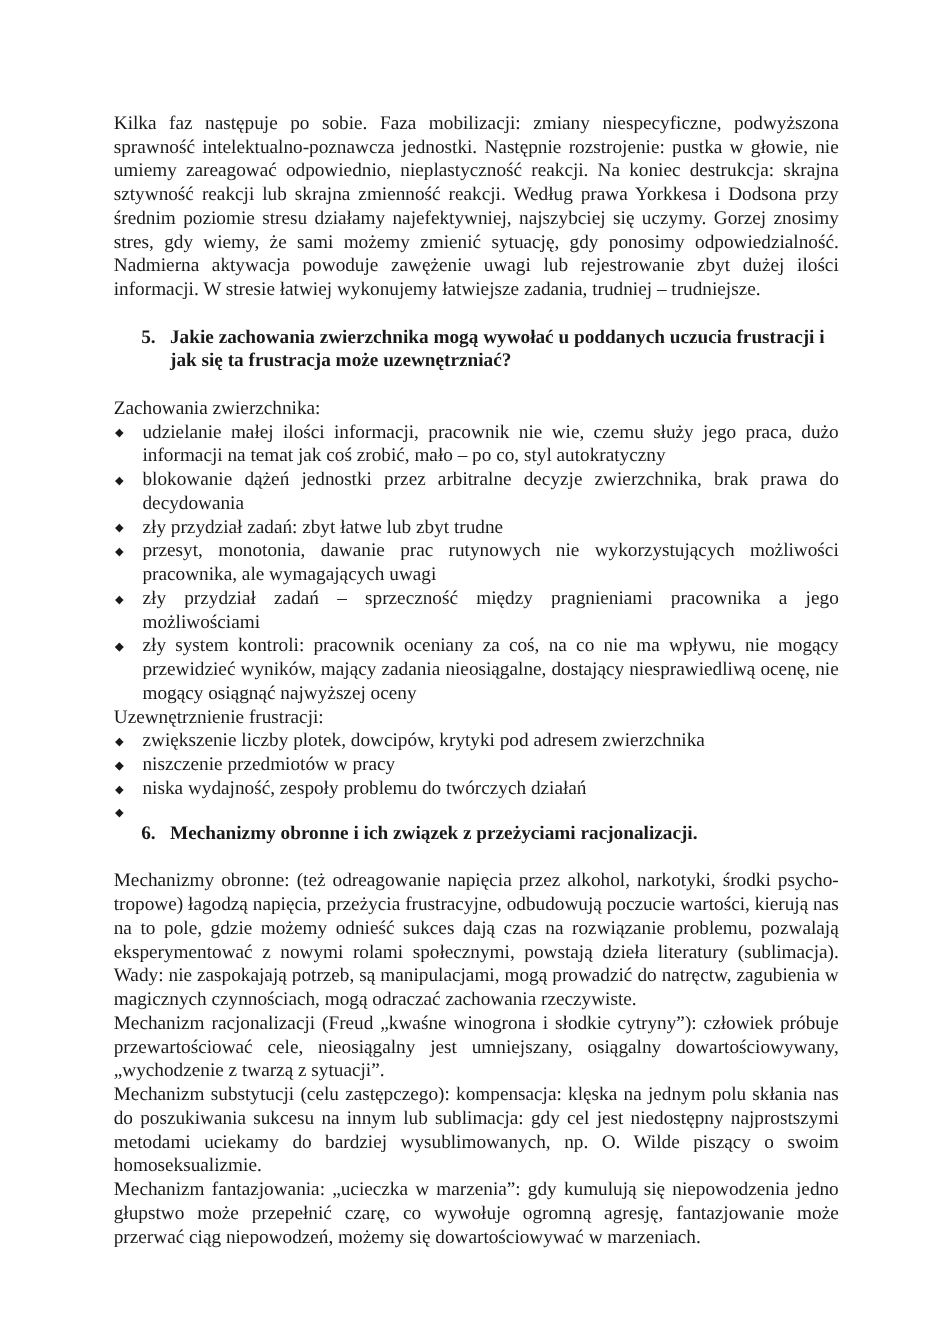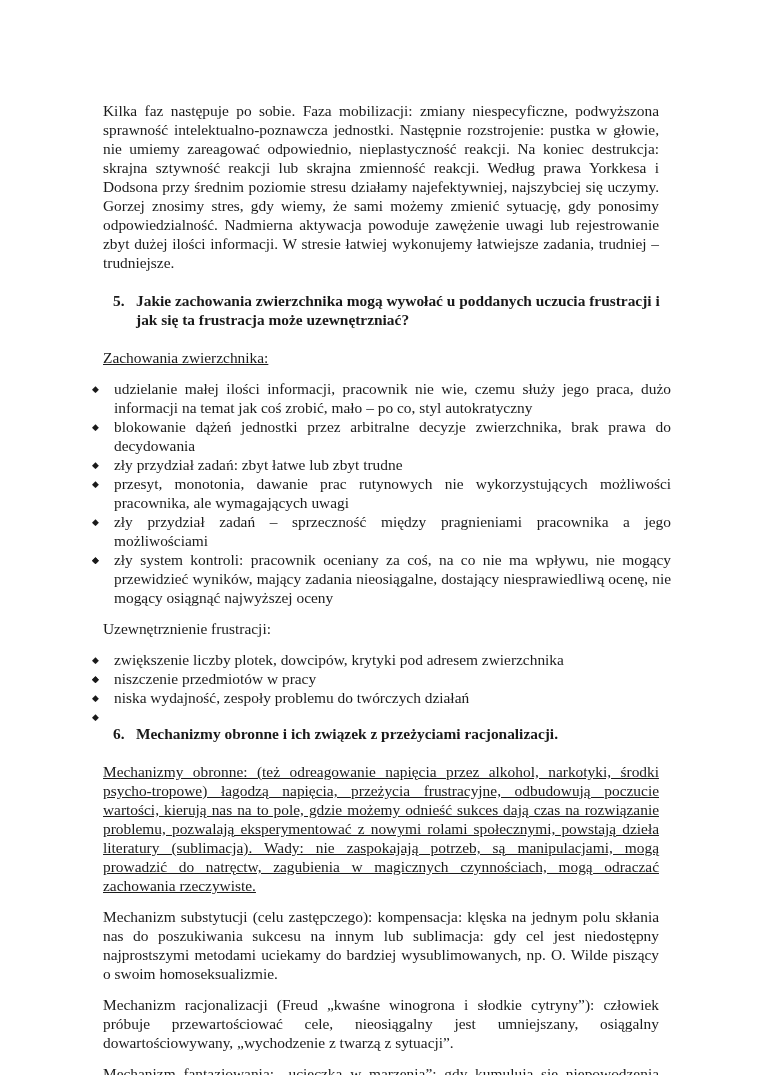"Kilka faz następuje po sobie." p { margin: 12px -> 0 }
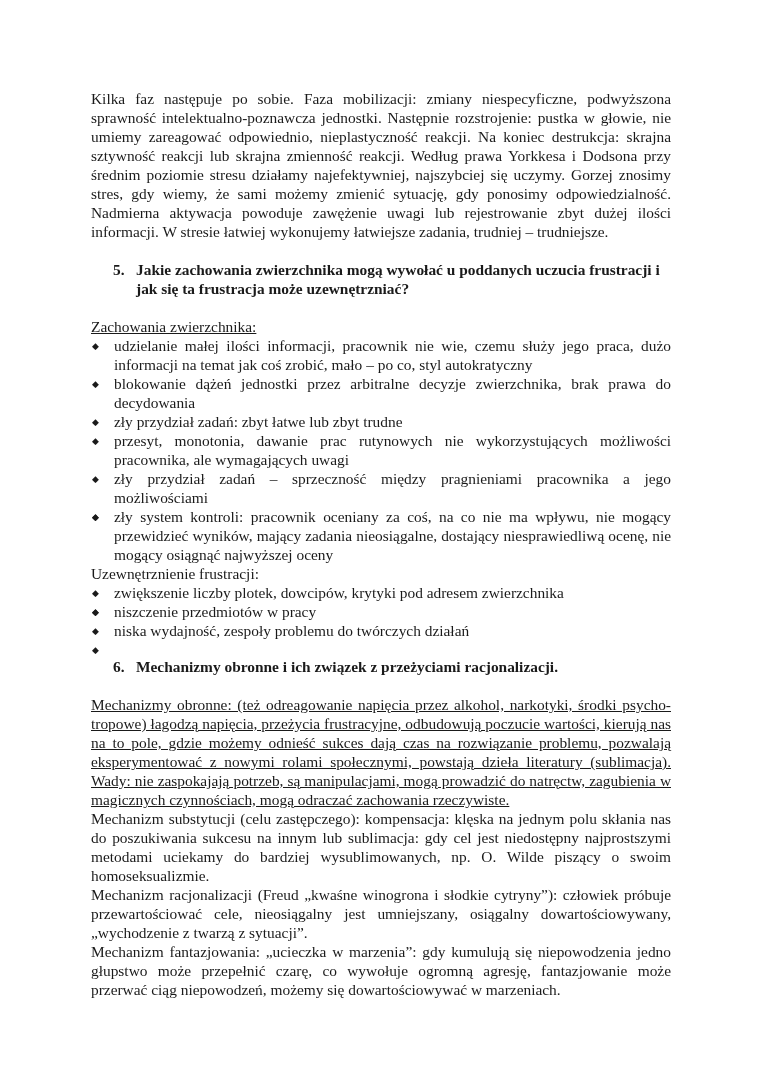"Zachowania zwierzchnika:" .gap-after-heading { text-decoration: underline -> none }
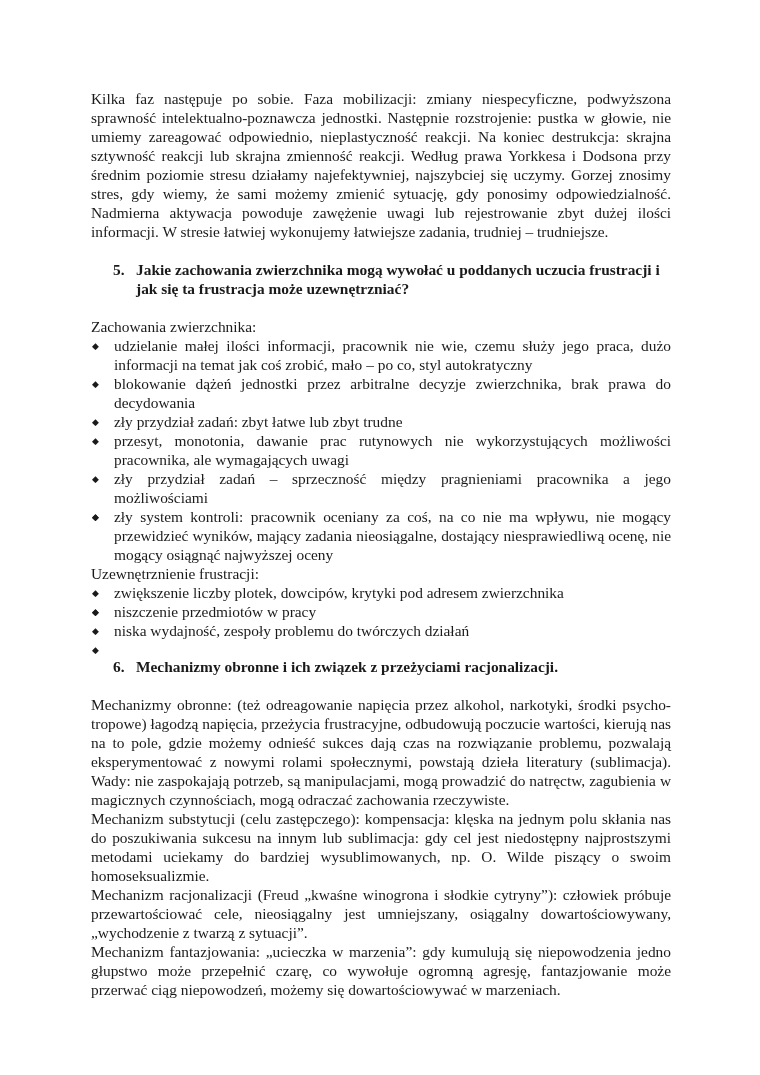"Mechanizm substytucji (celu" p { order: before "Mechanizm racjonalizacji (Freud „kwaśne" -> after "Mechanizm racjonalizacji (Freud „kwaśne" }
